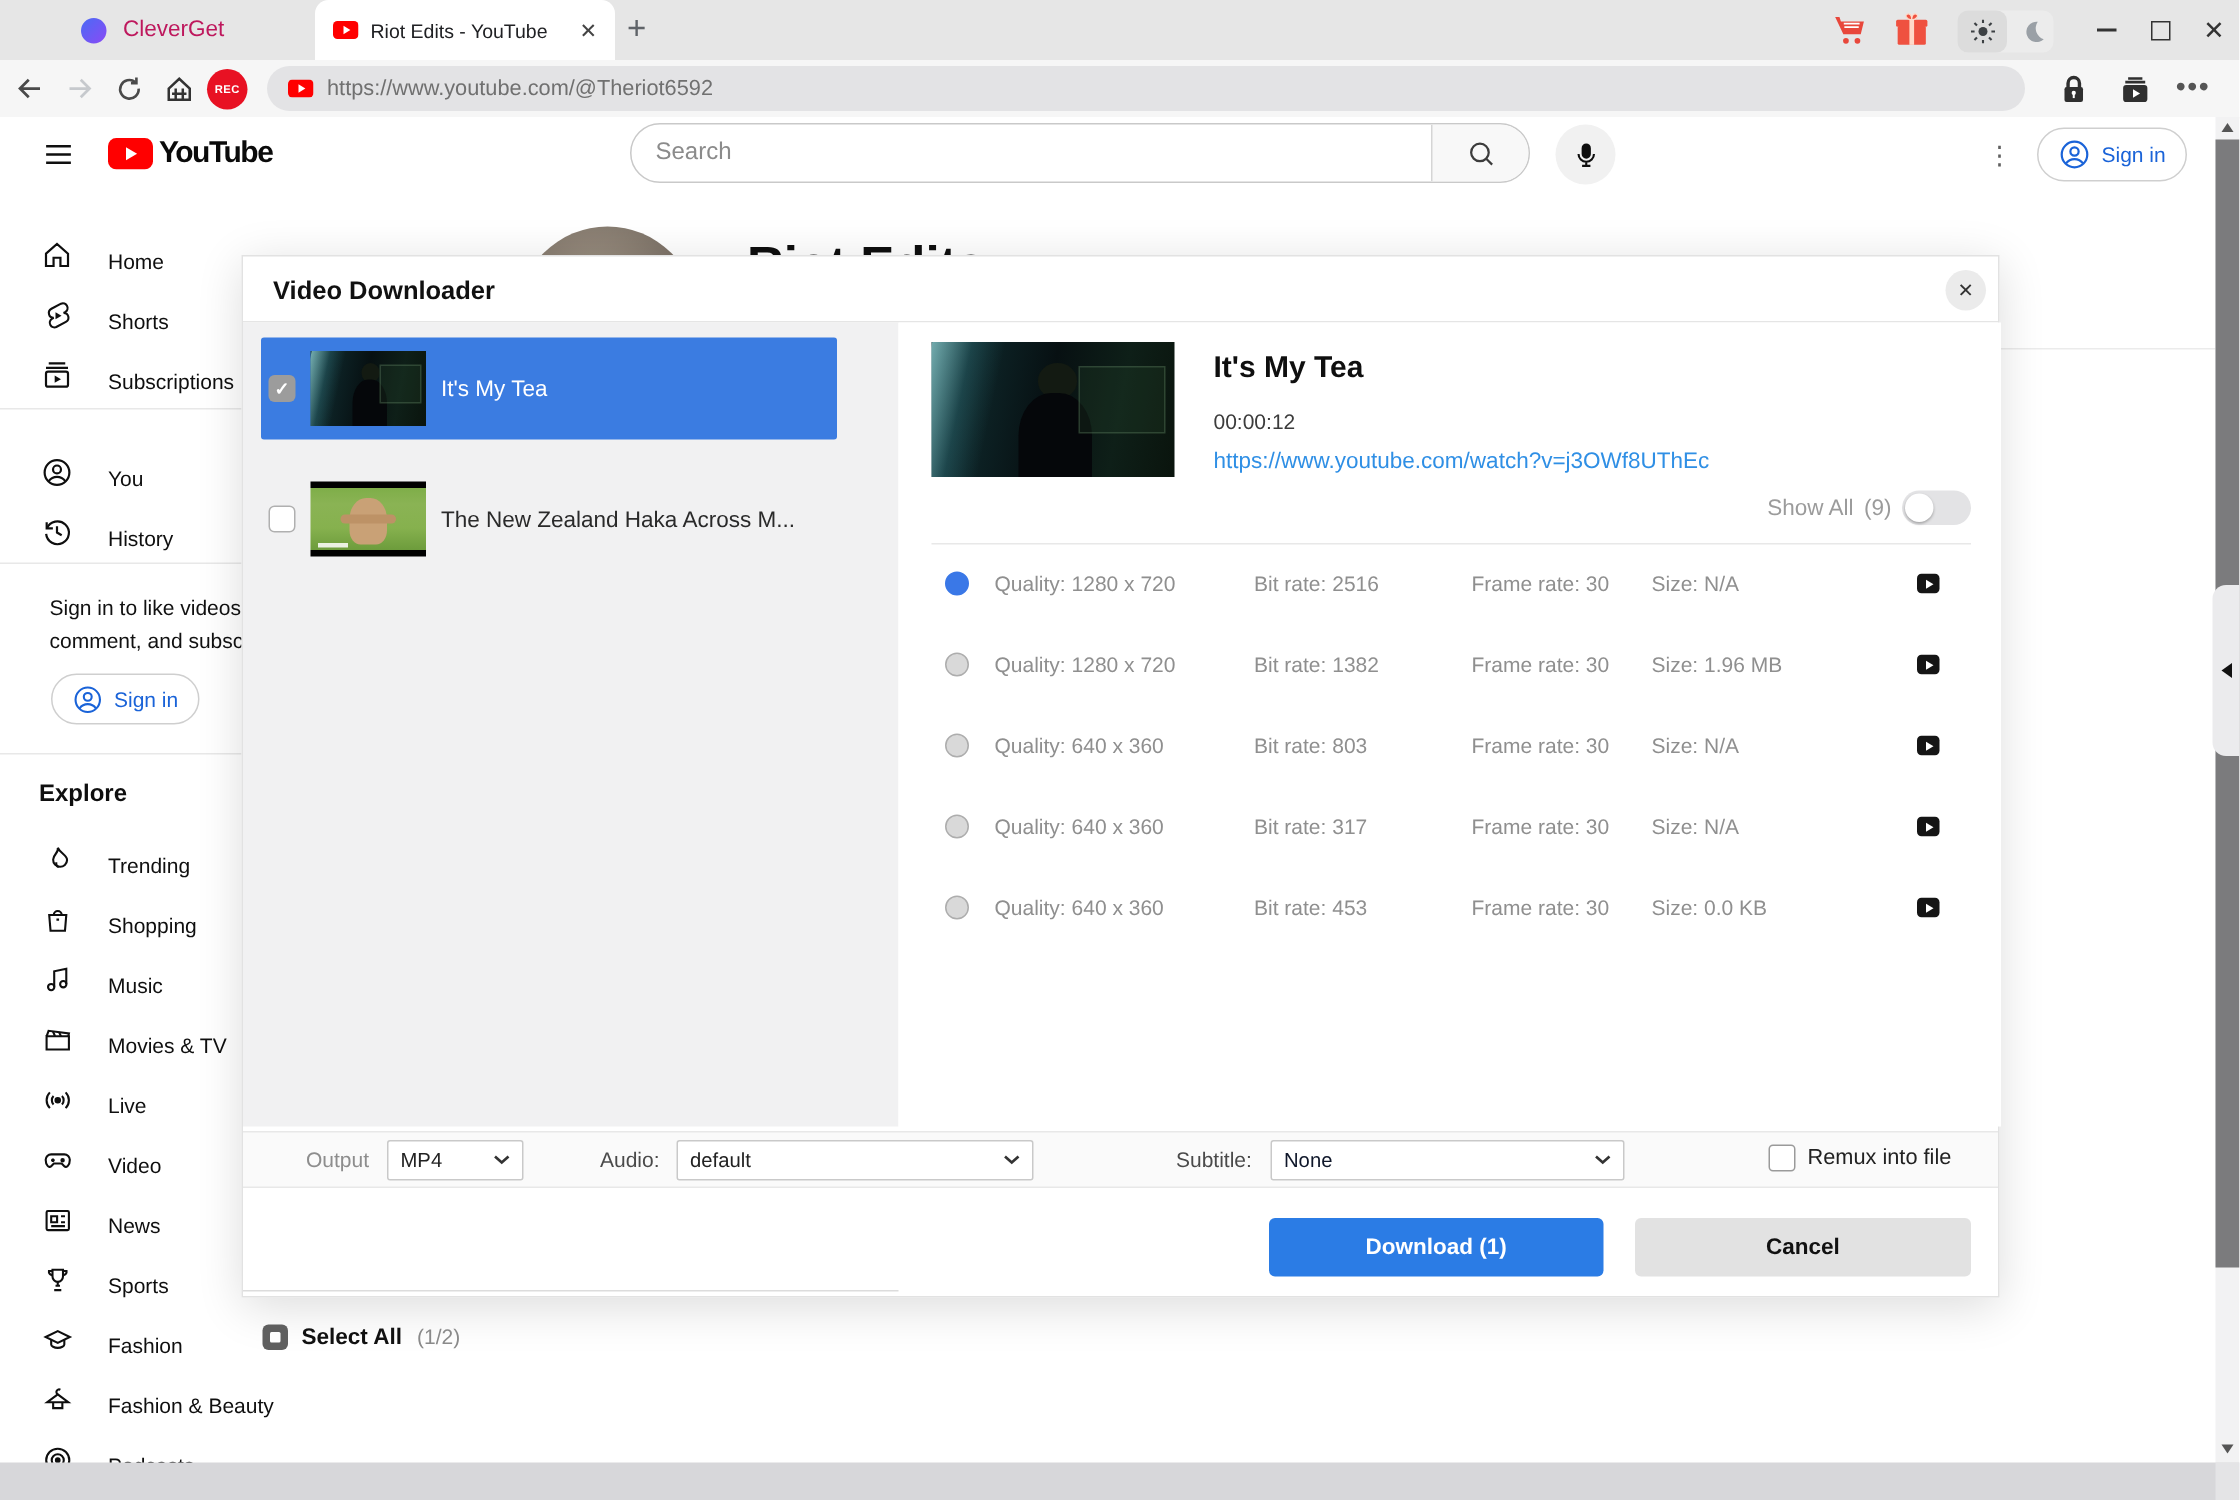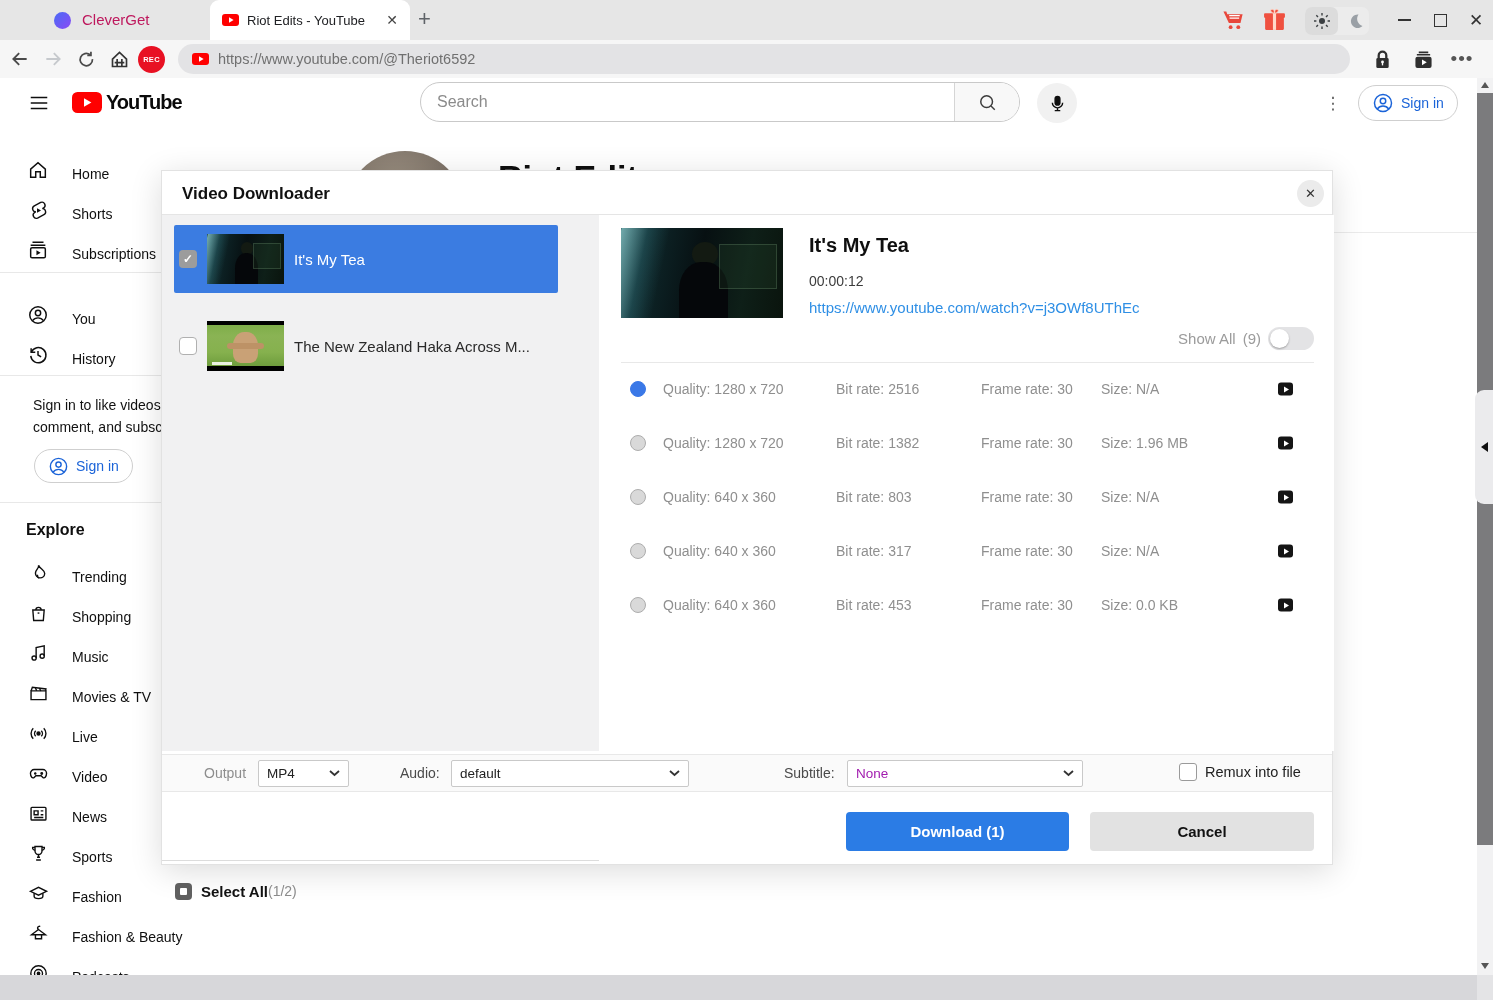"None" .sel-box.dis { color: #a21caf -> #0f172a }
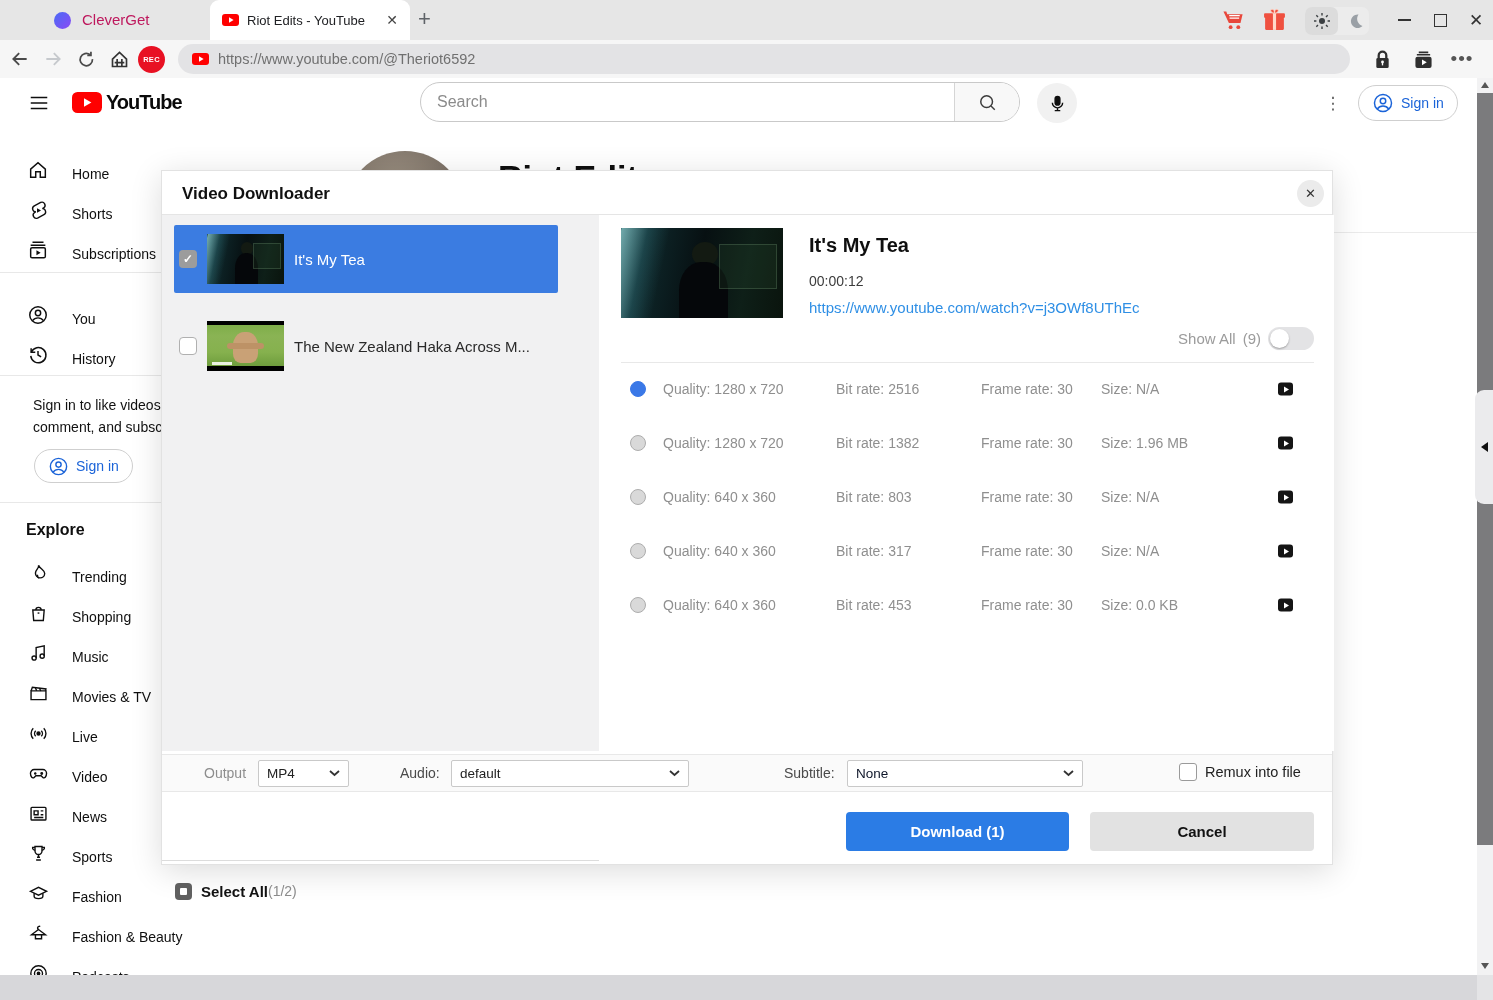"(1/2)" .selall-count { margin-left: none -> 10px }
